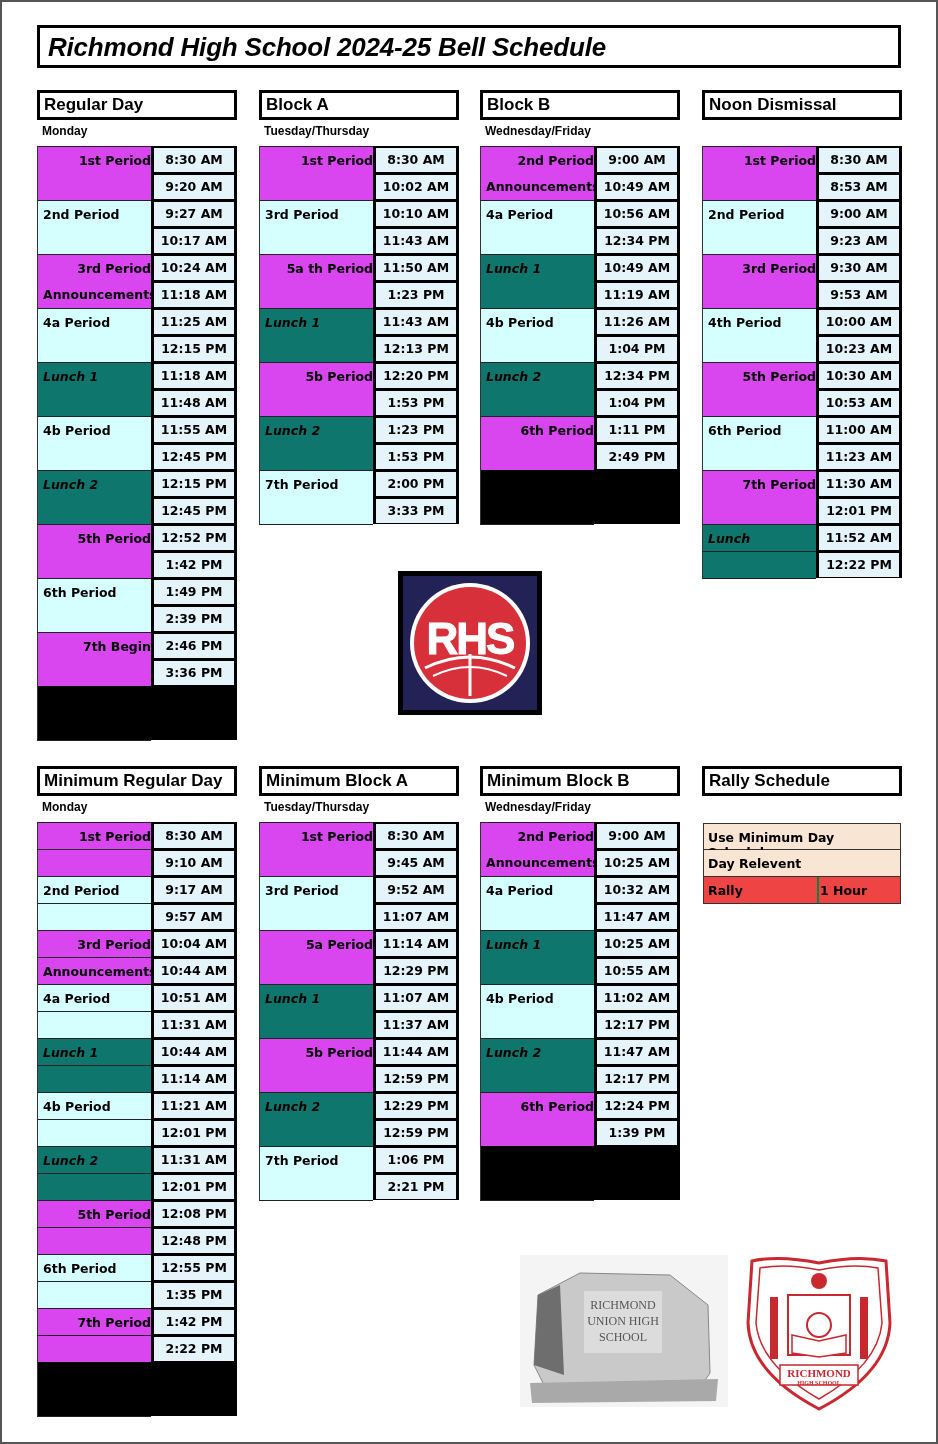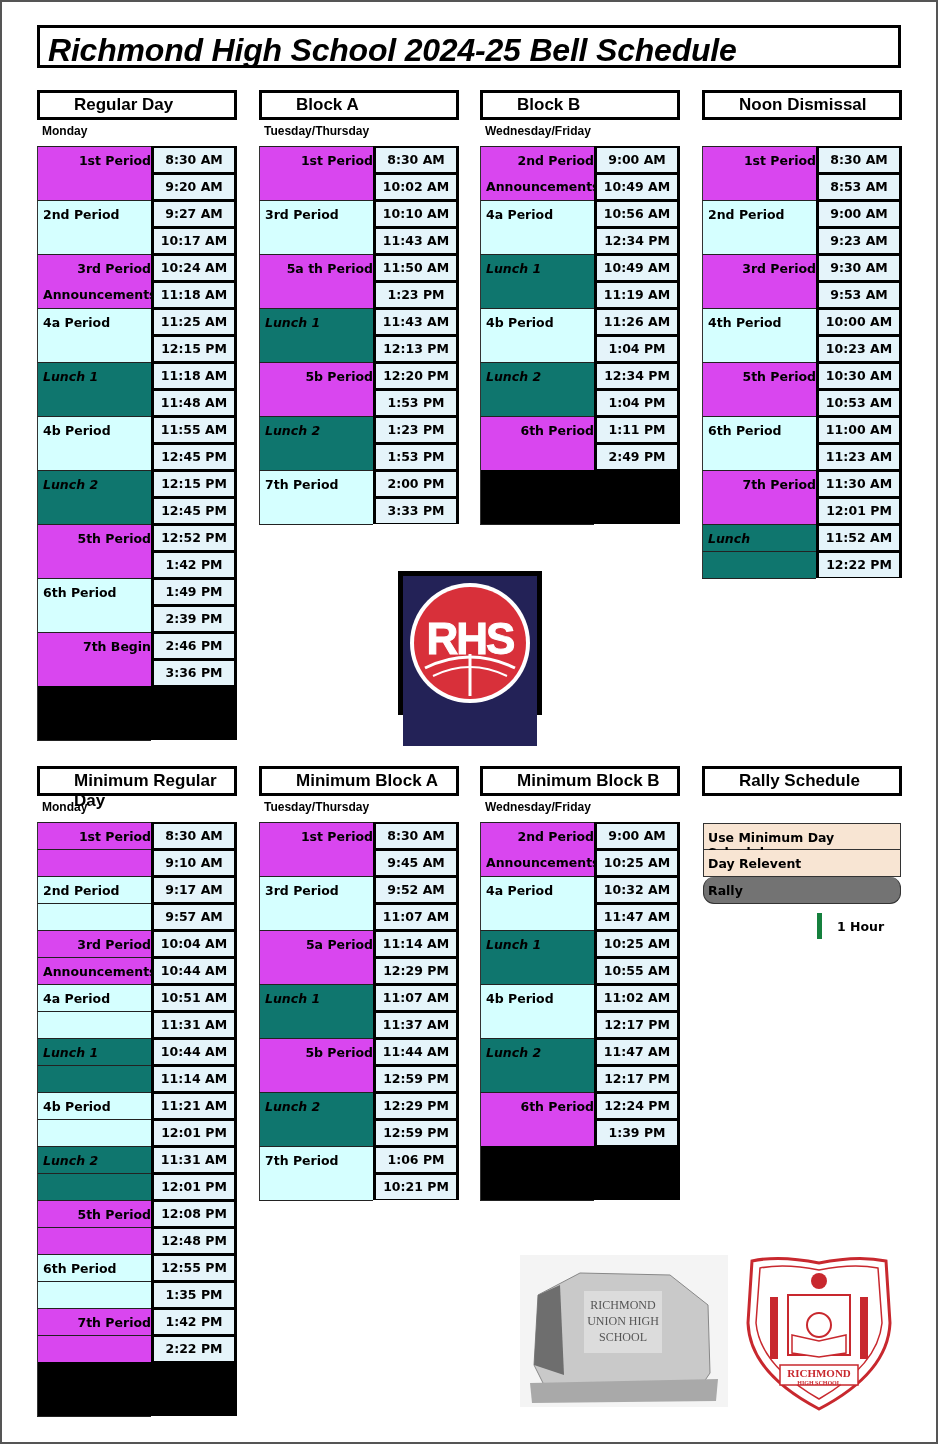"Richmond High School 2024-25 Bell" .title-box span { font-size: 32px -> 26px }
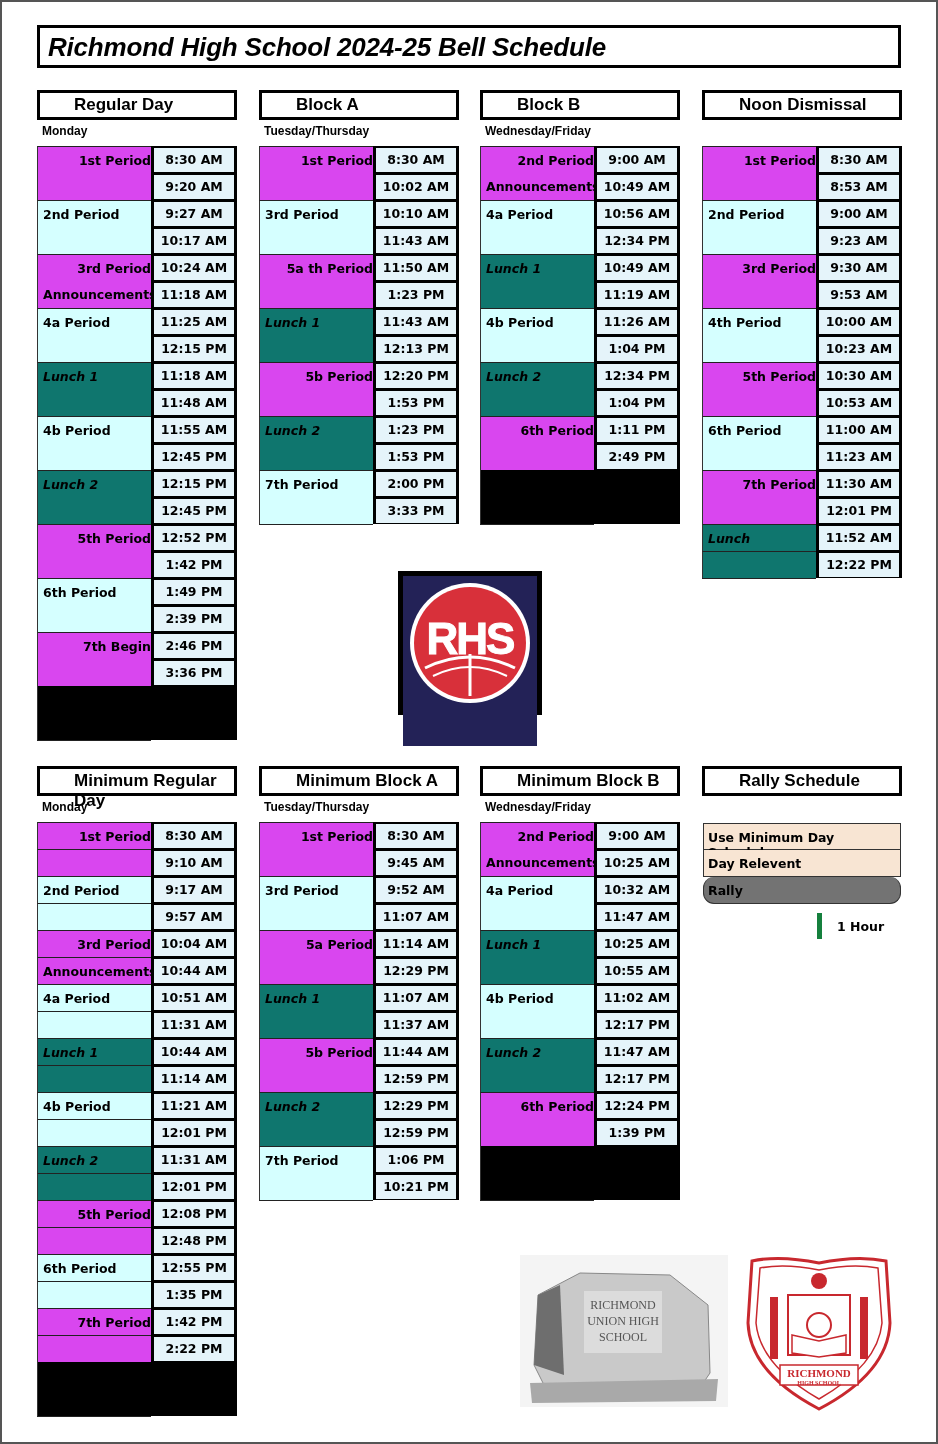"Regular Day" .sched-head span { margin-left: 30px -> none }
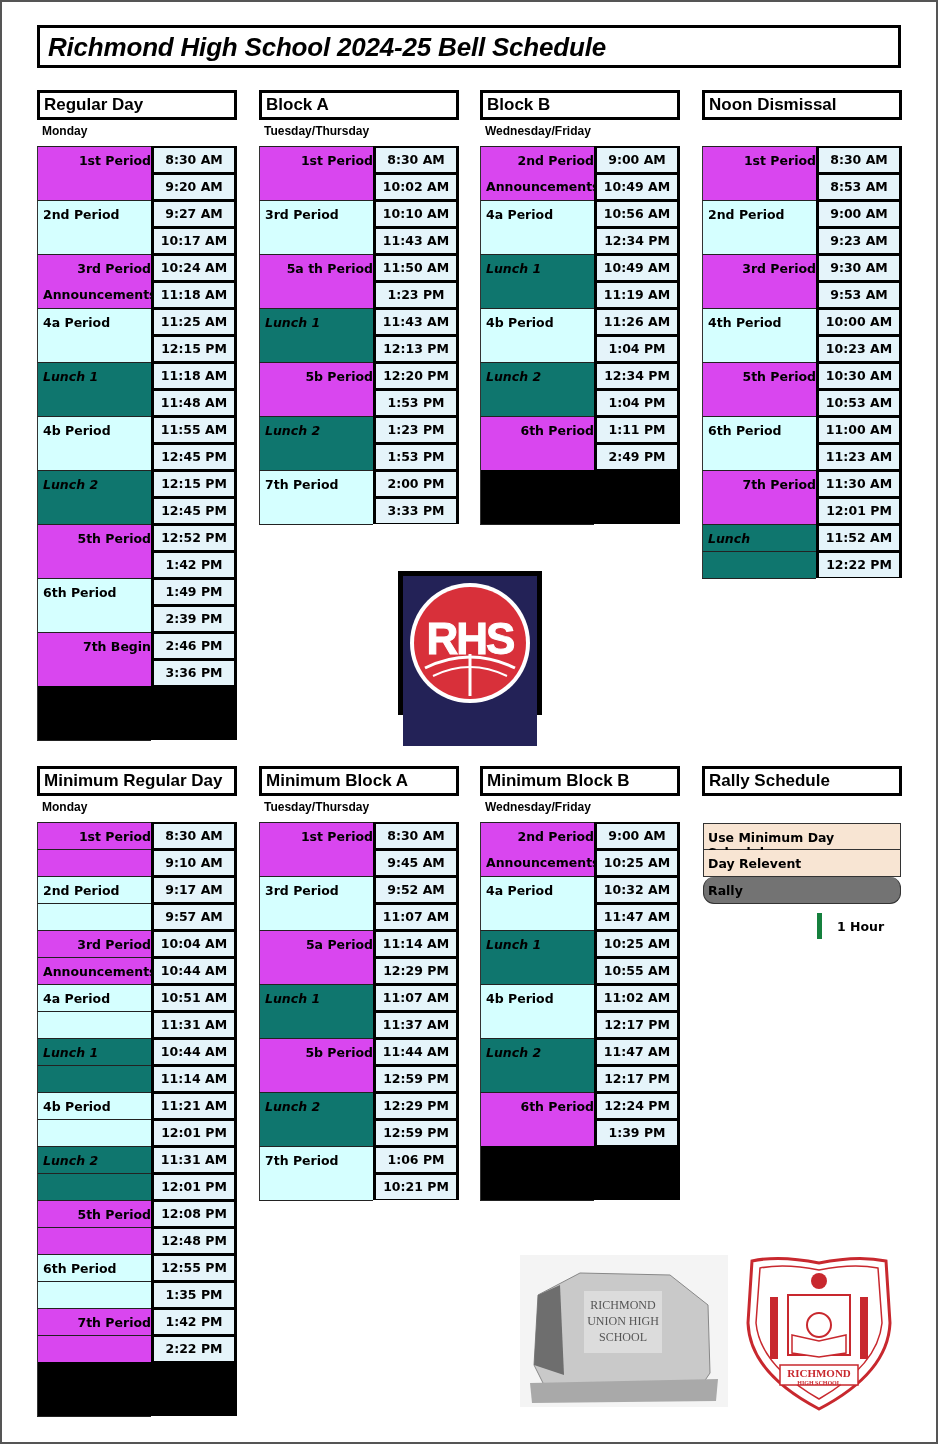"RHS" .logo-rhs .inner { height: 170px -> 134px }
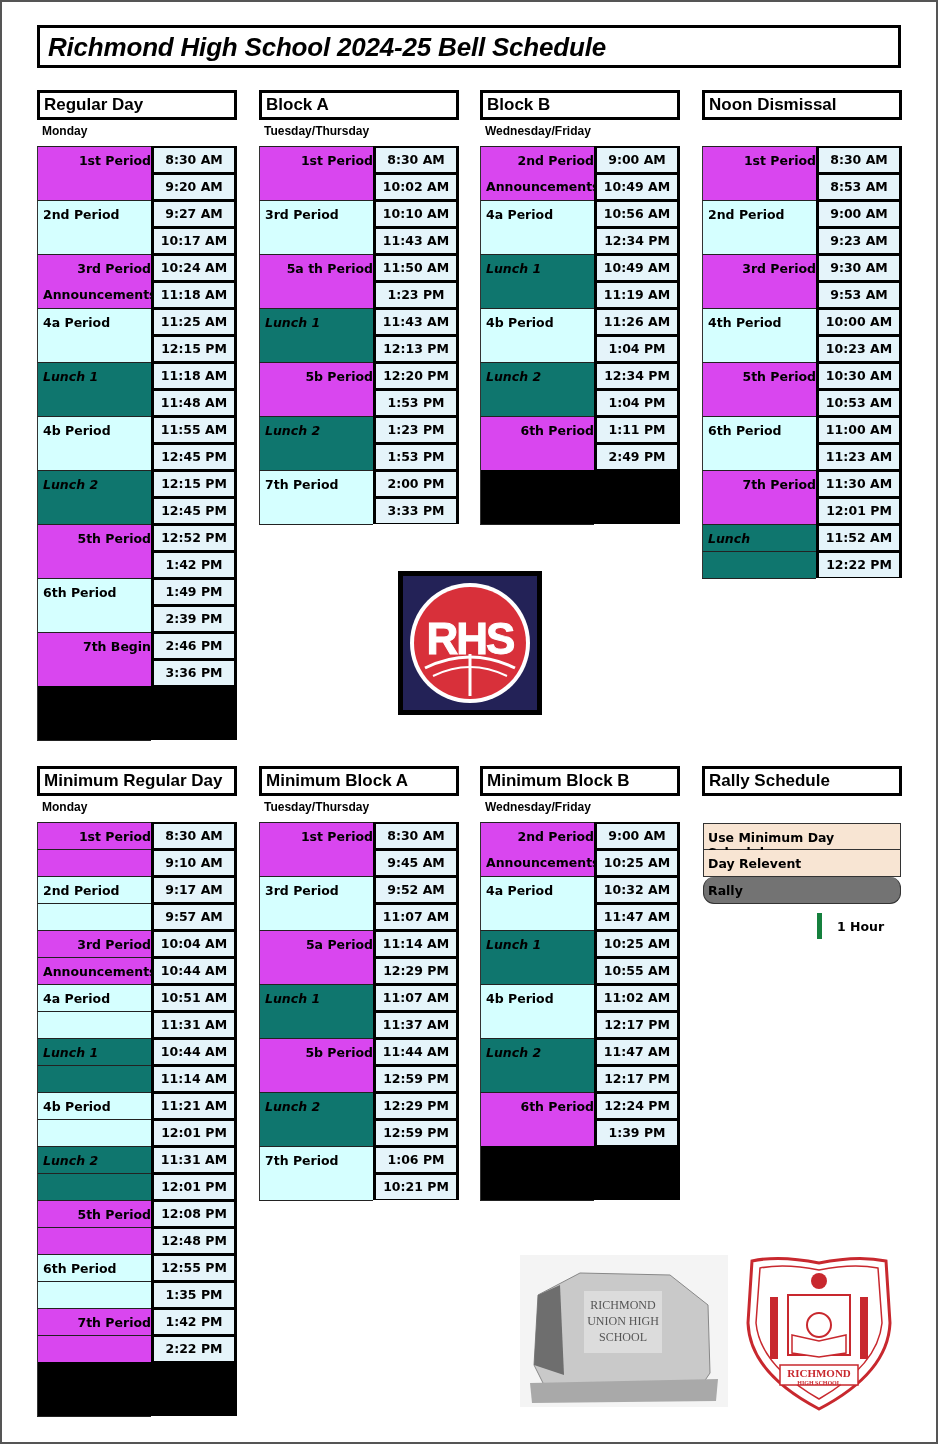"Rally" .rally .yellow { background: #737373 -> #ef4444; border-radius: 11px -> none }
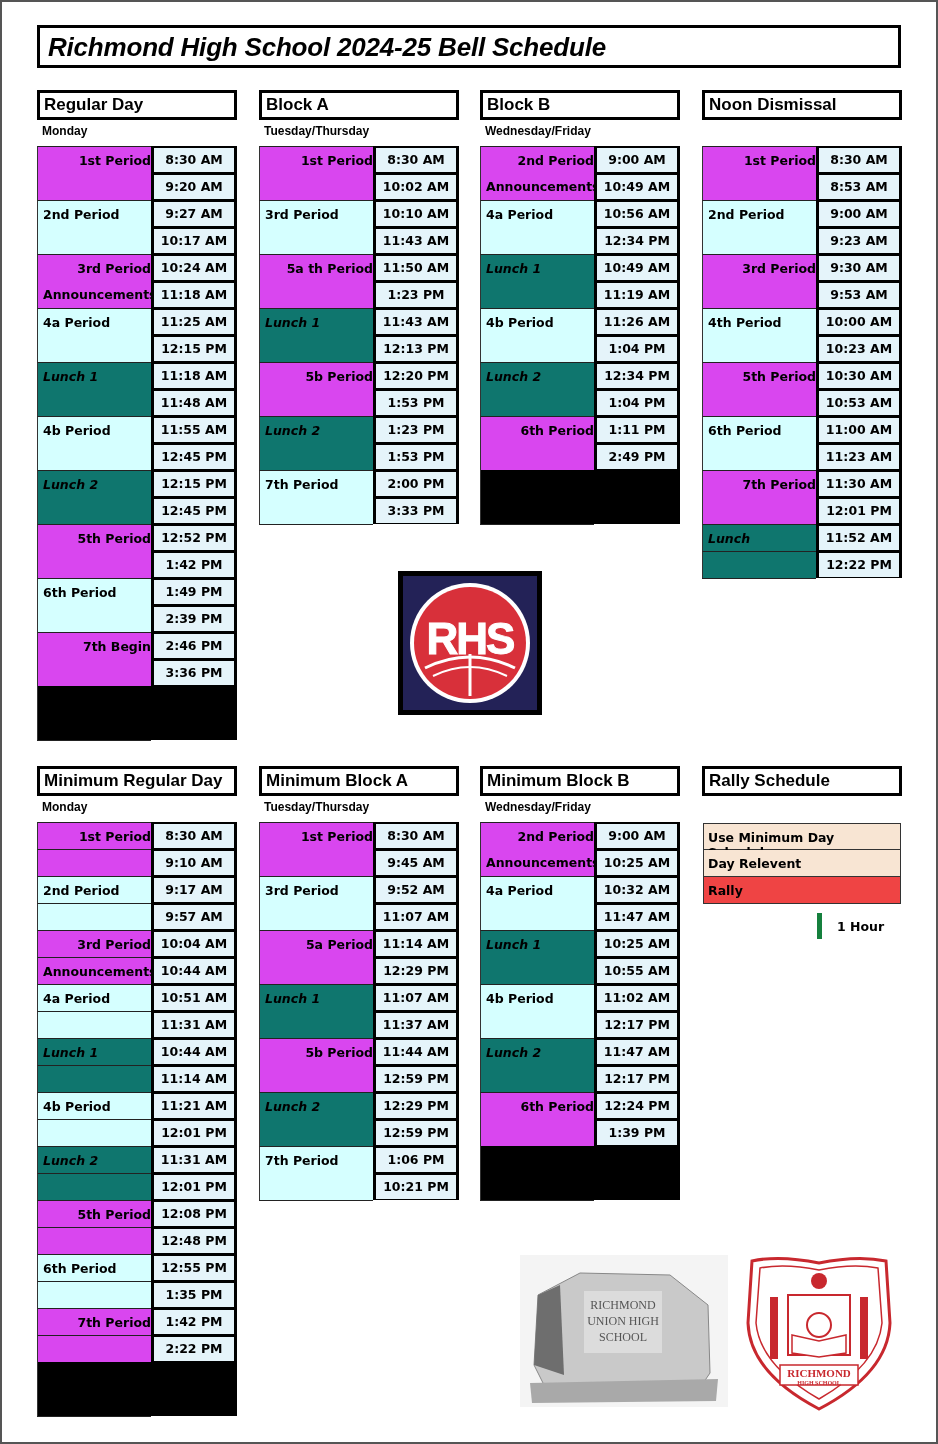"1 Hour" .rally .cell2 { border-left: 5px solid #15803d -> 2px solid #15803d; margin-top: 36px -> none; padding: 6px 0 0 15px -> 6px 0 0 1px }
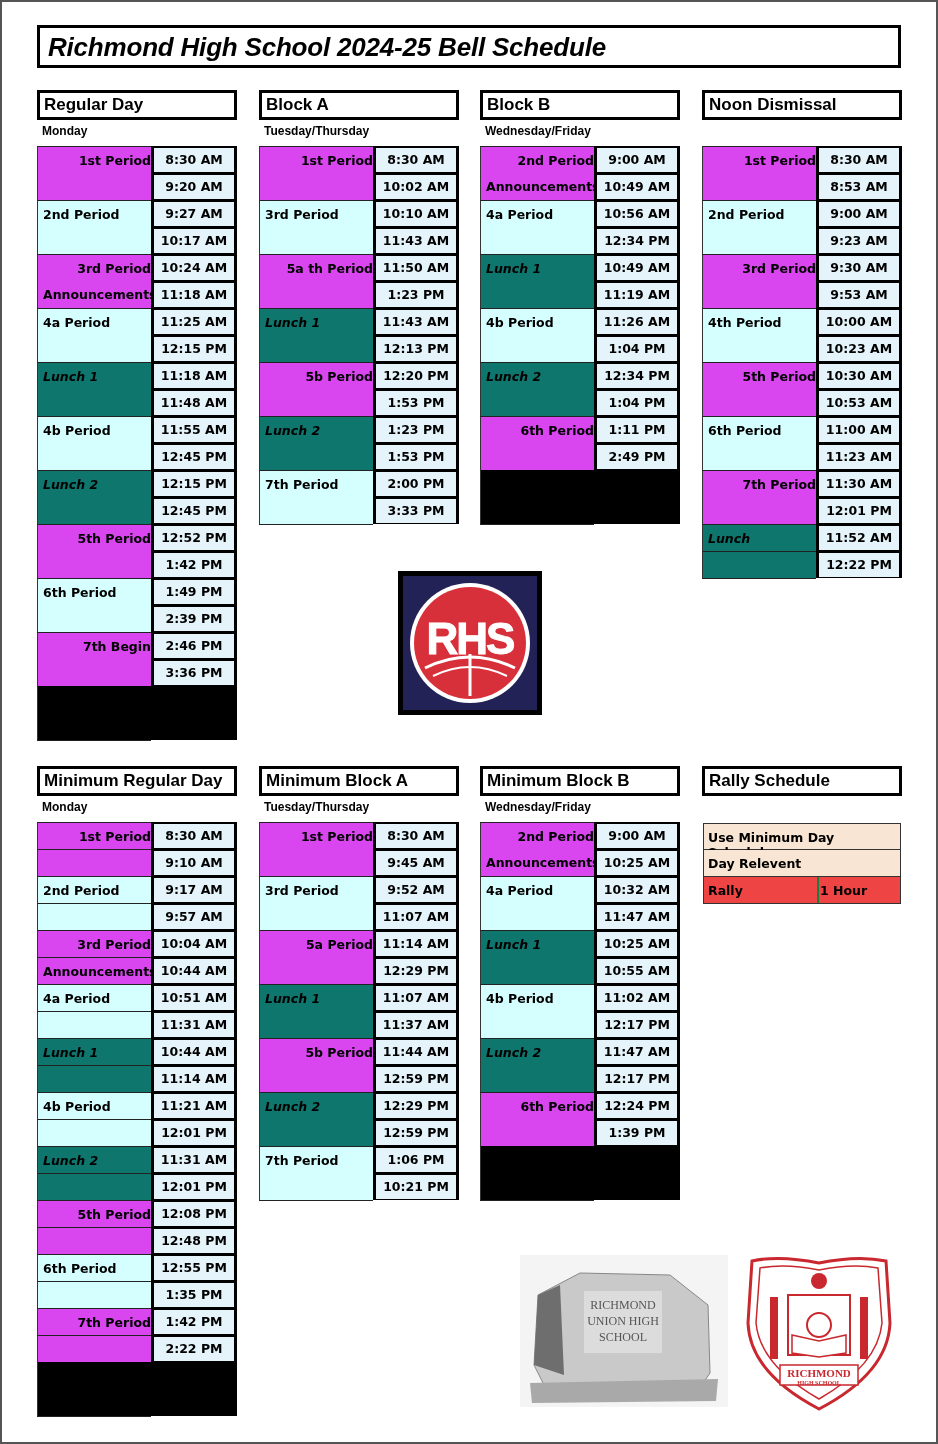"10:21 PM" div.tm { text: 10:21 -> 2:21 }
